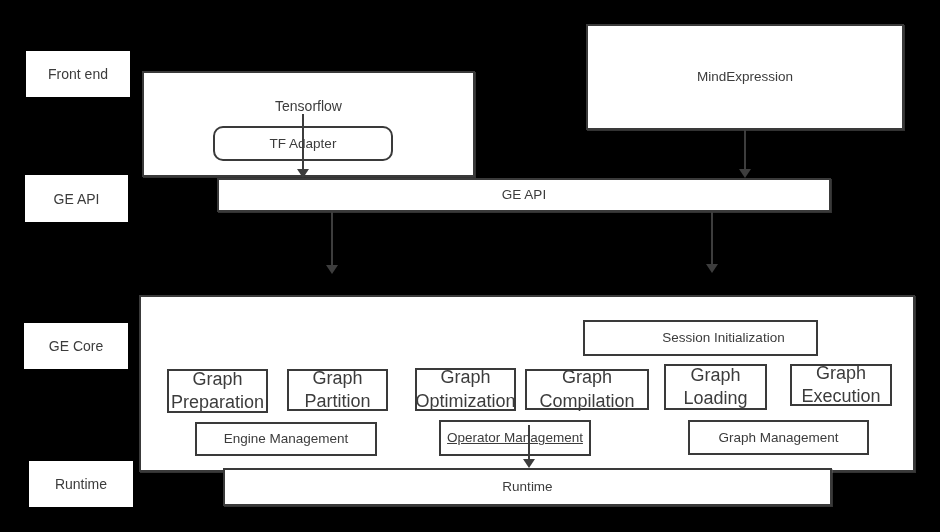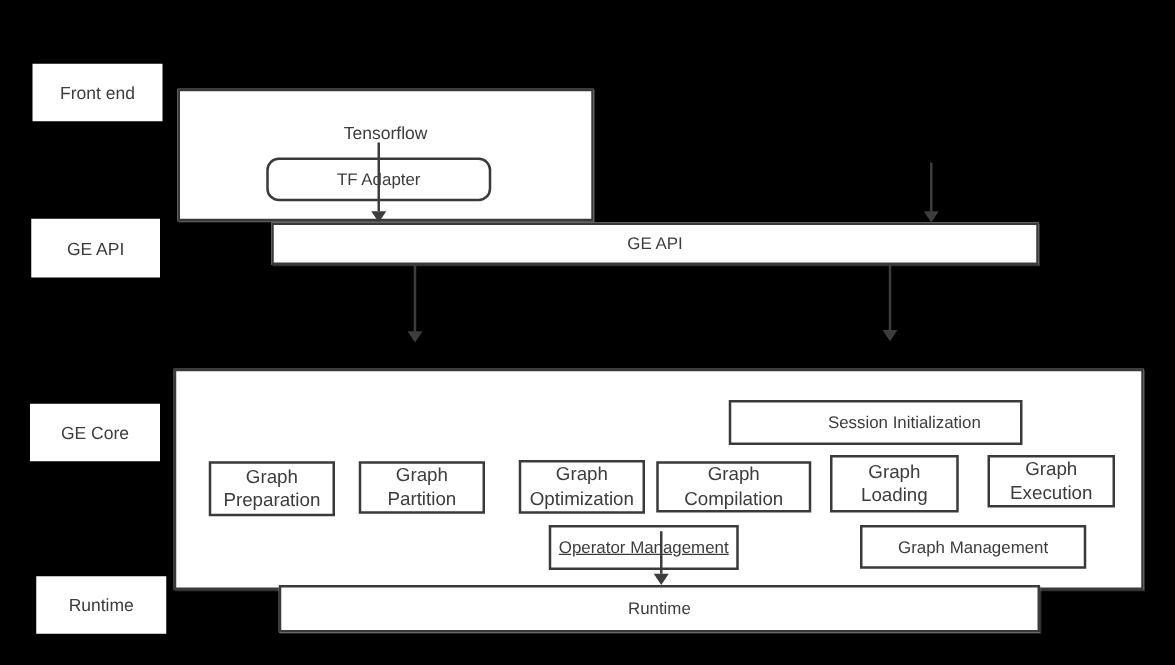"MindExpression" div.box { html: none -> <div>MindExpression</div> }
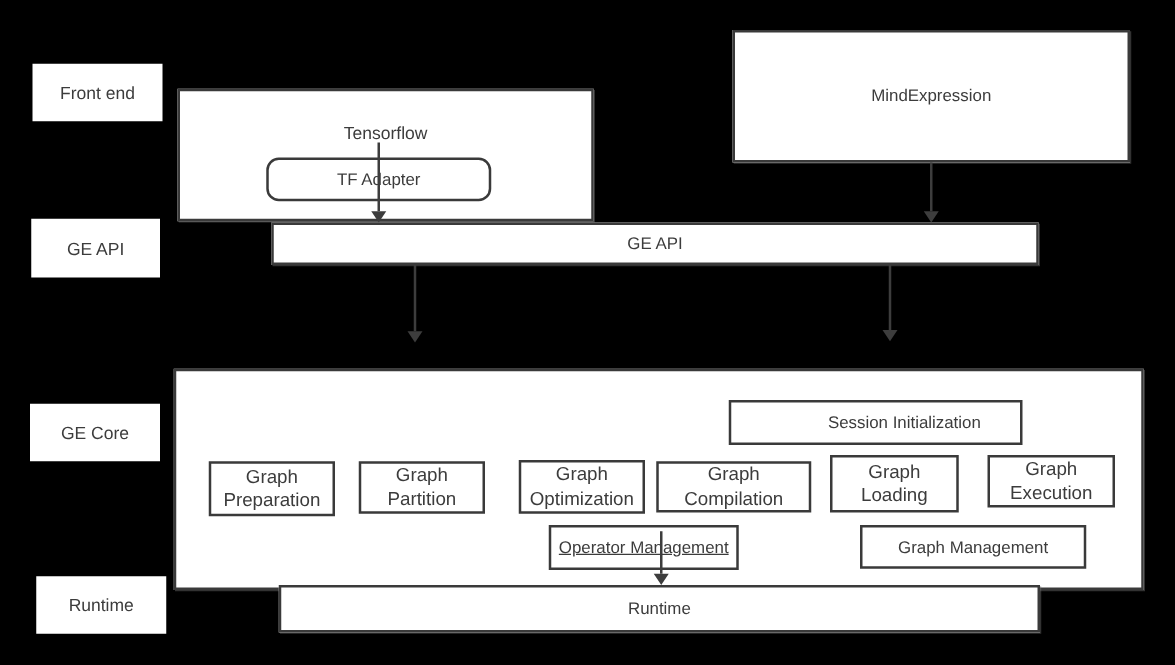"Graph Preparation" .module { font-size: 15px -> 18px }
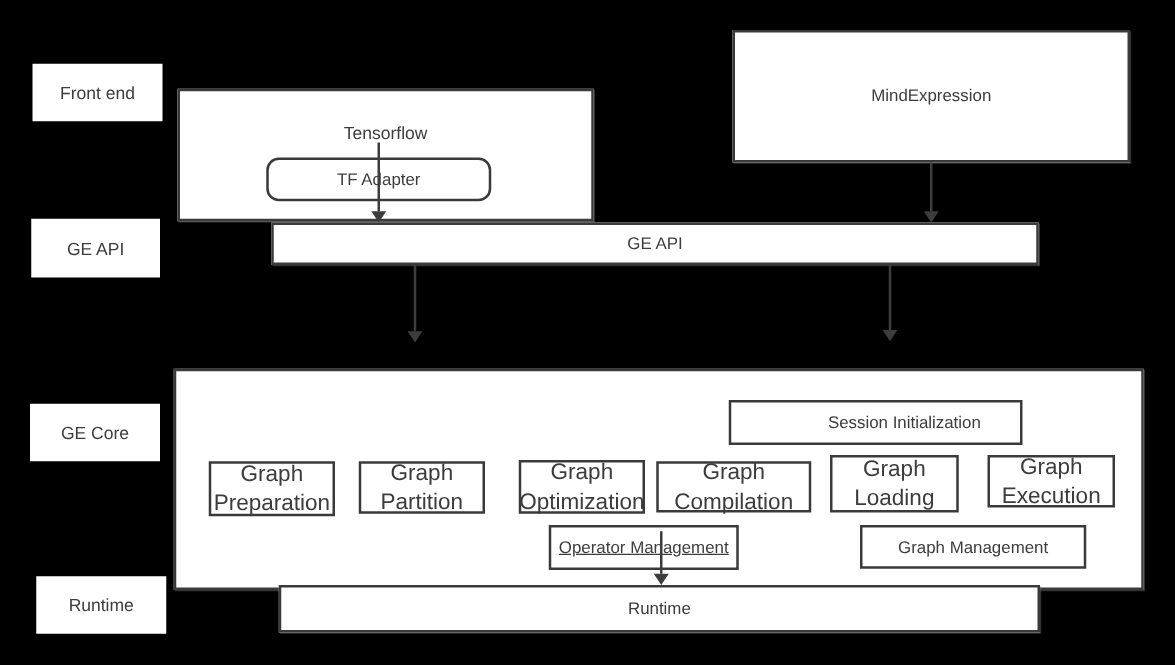"Engine Management" div.box { html: none -> <div>Engine Management</div> }
